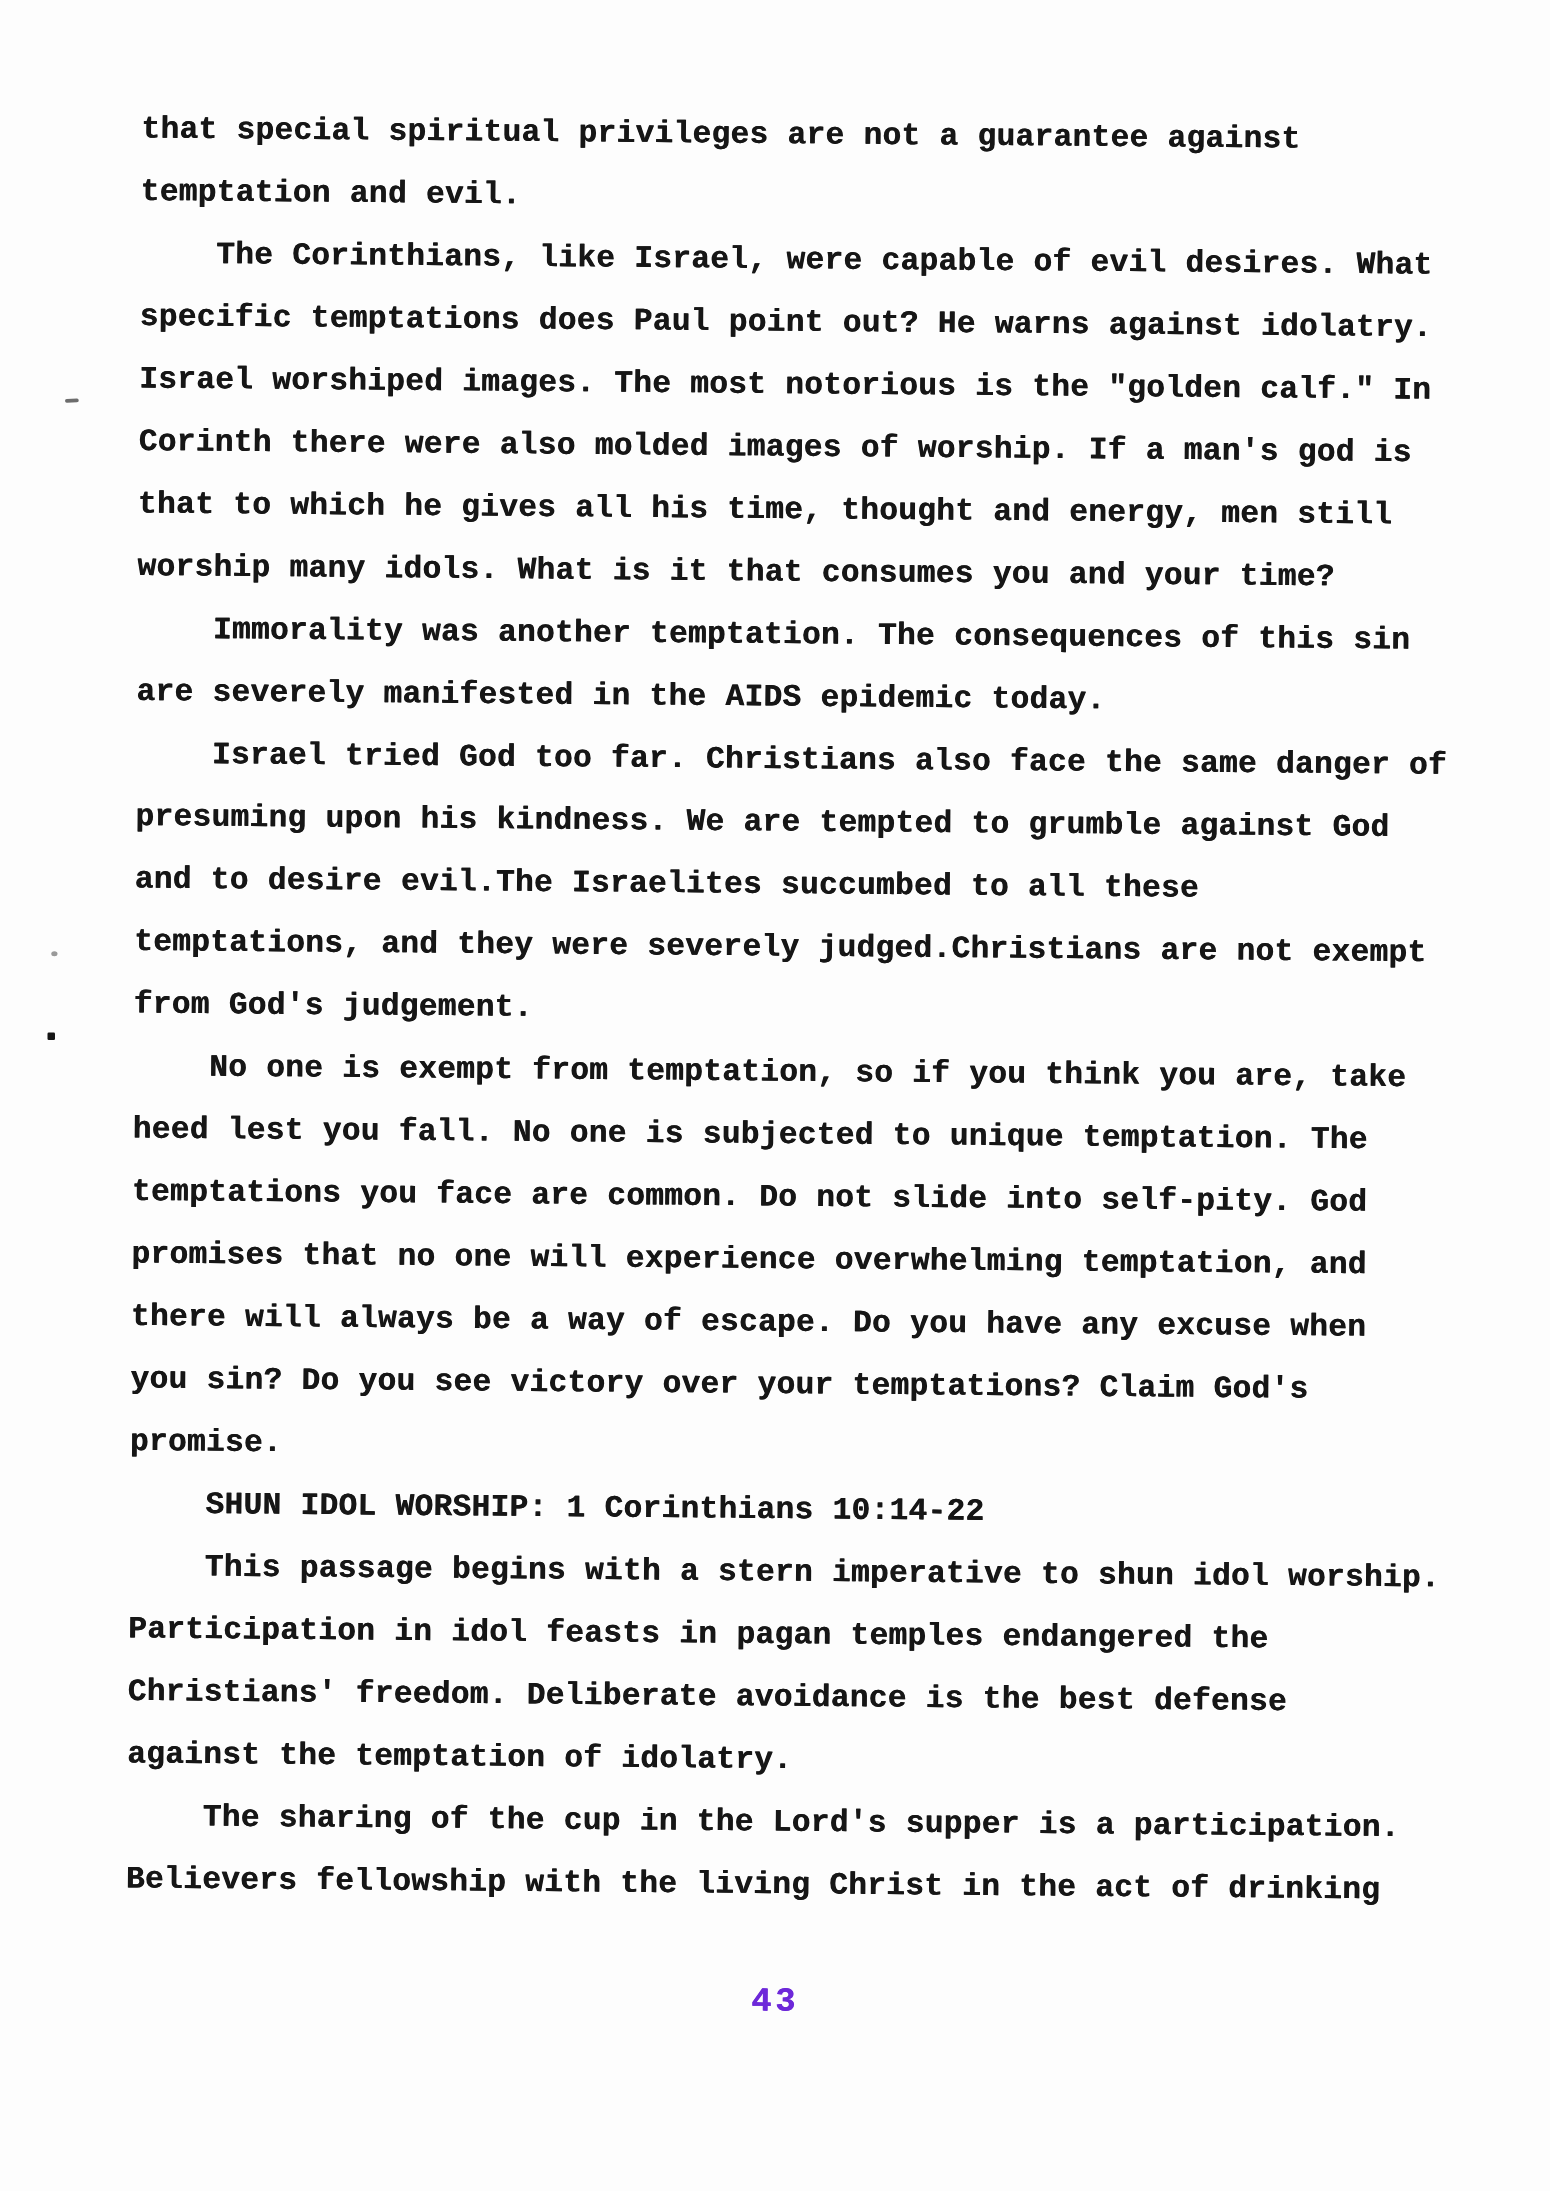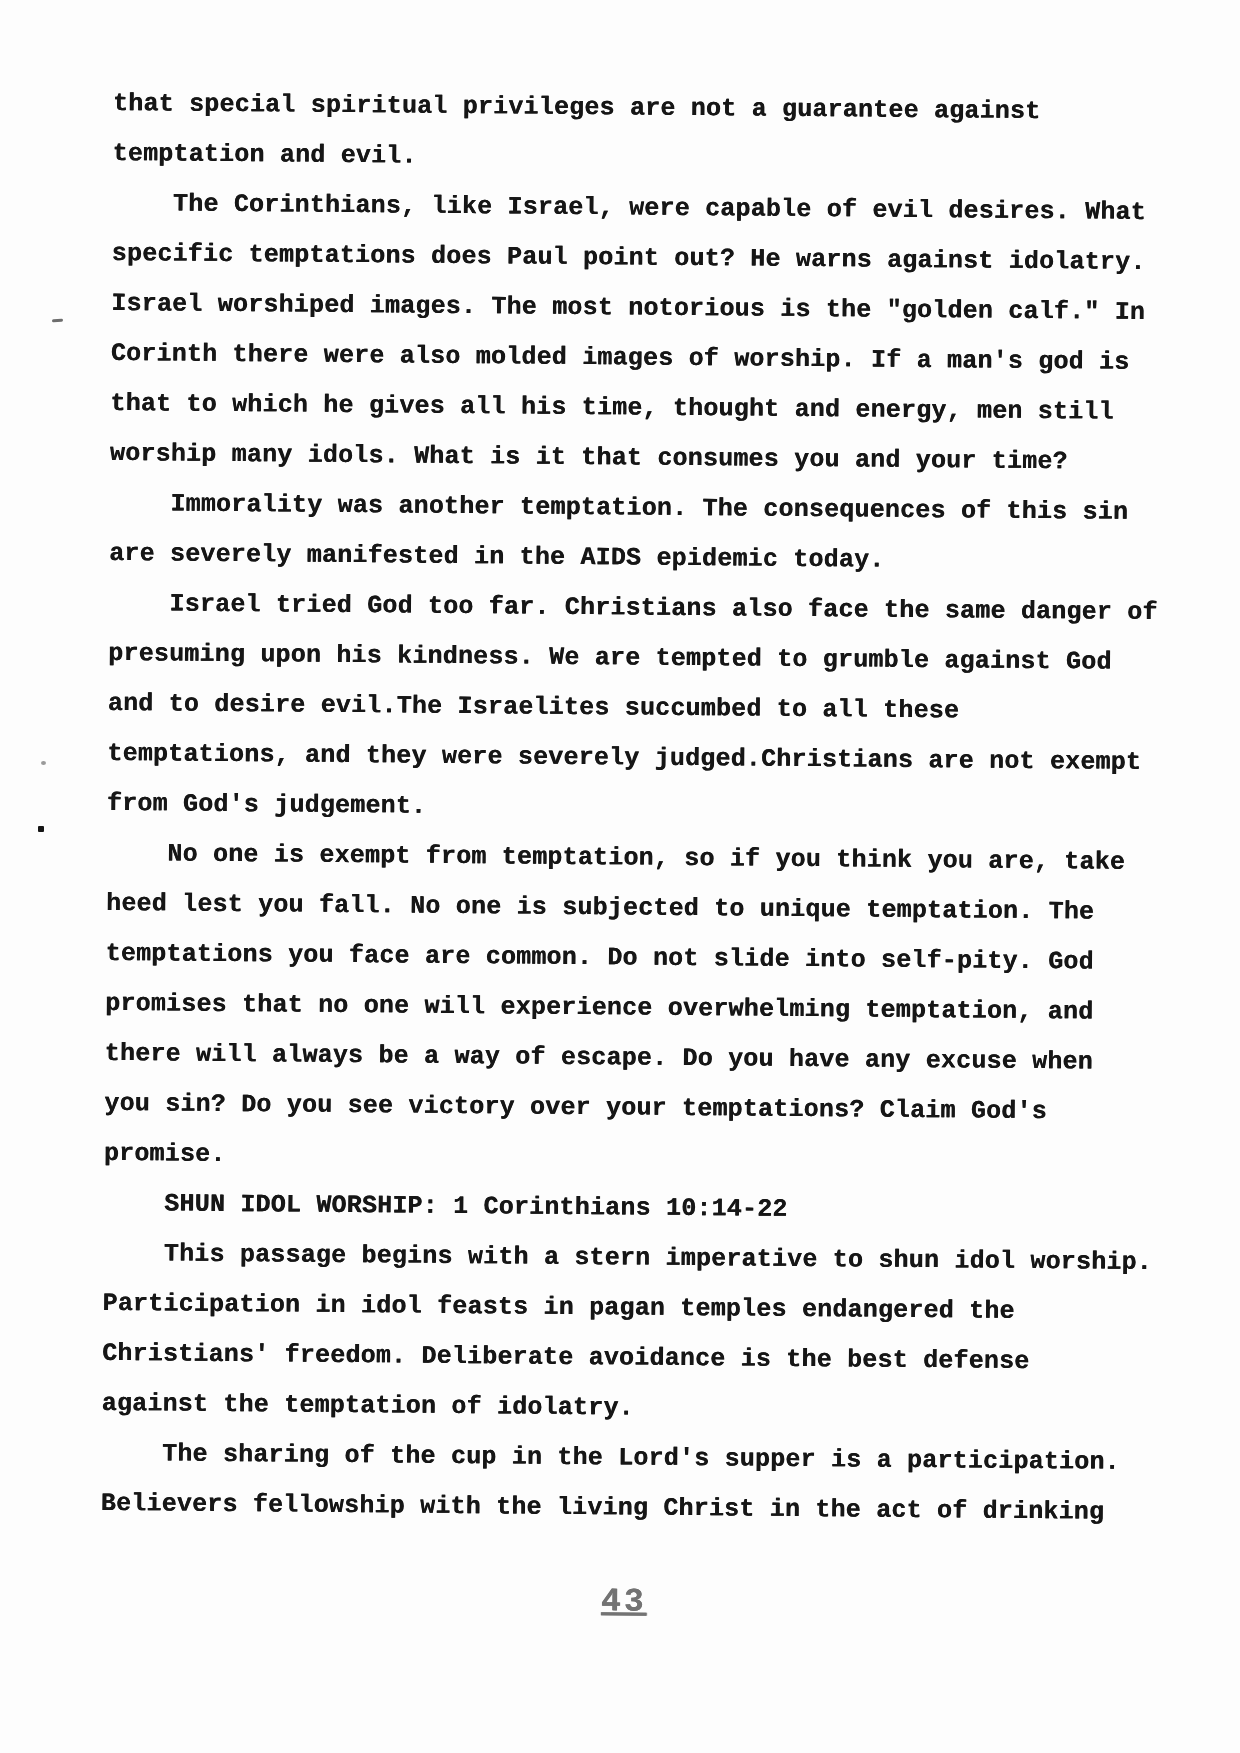"43" .page-number { color: #737373 -> #6d28d9; font-size: 33px -> 27px; text-decoration: underline -> none }
